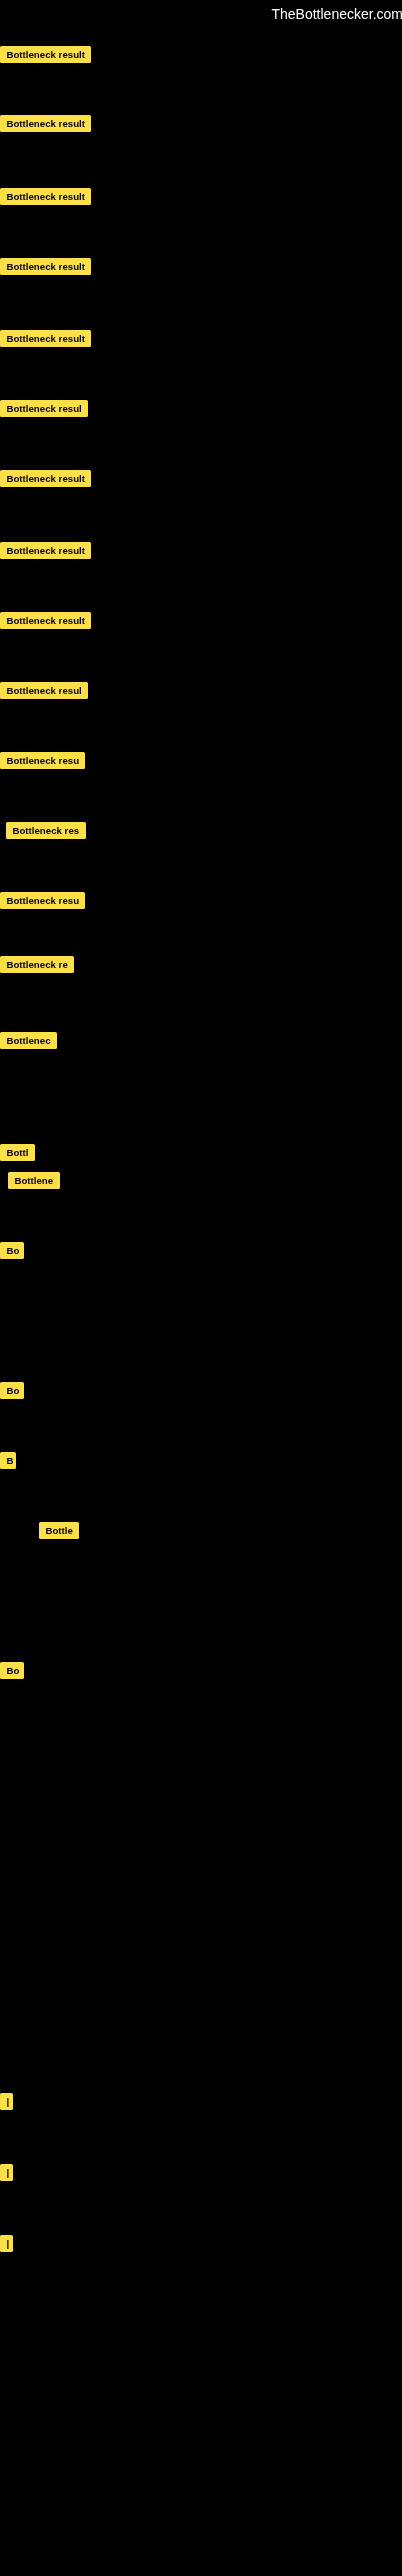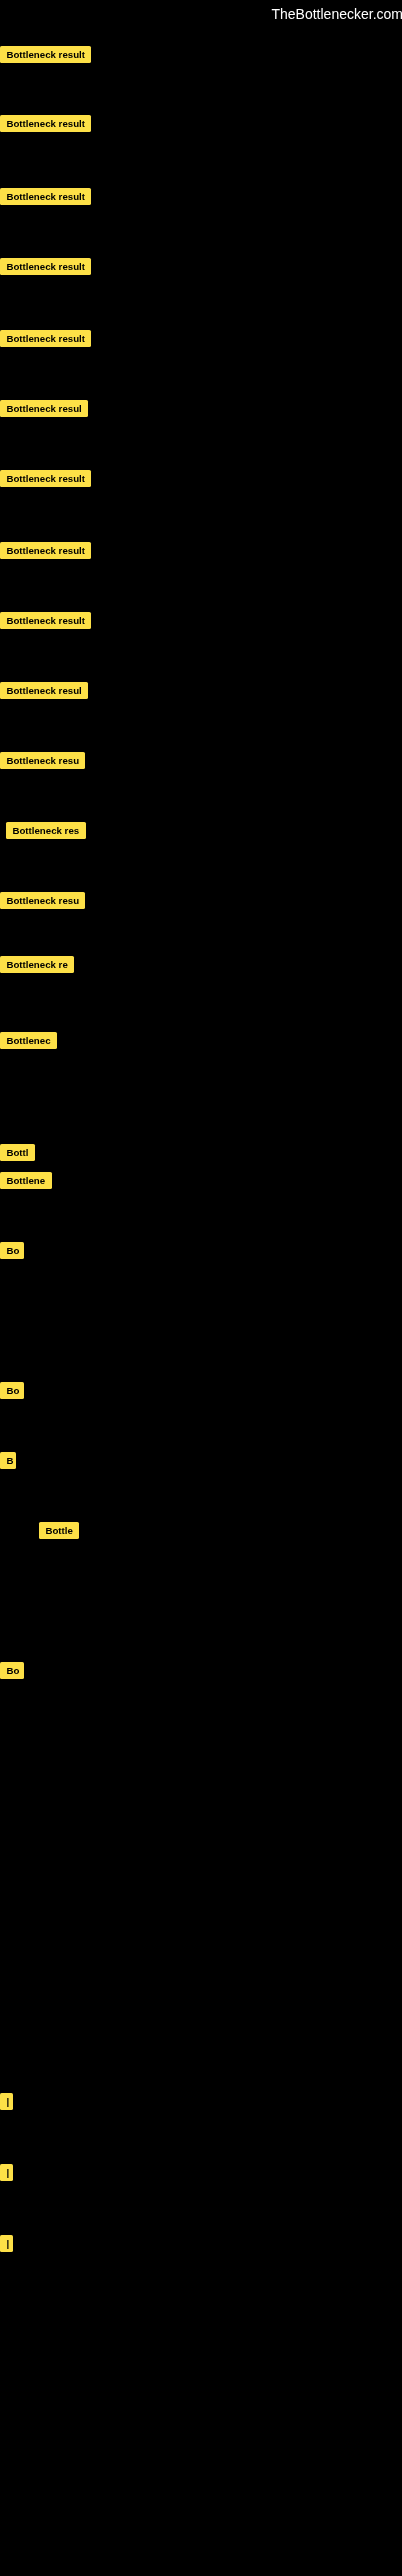"Bottlene" div.badge-container { margin-left: none -> 8px }
